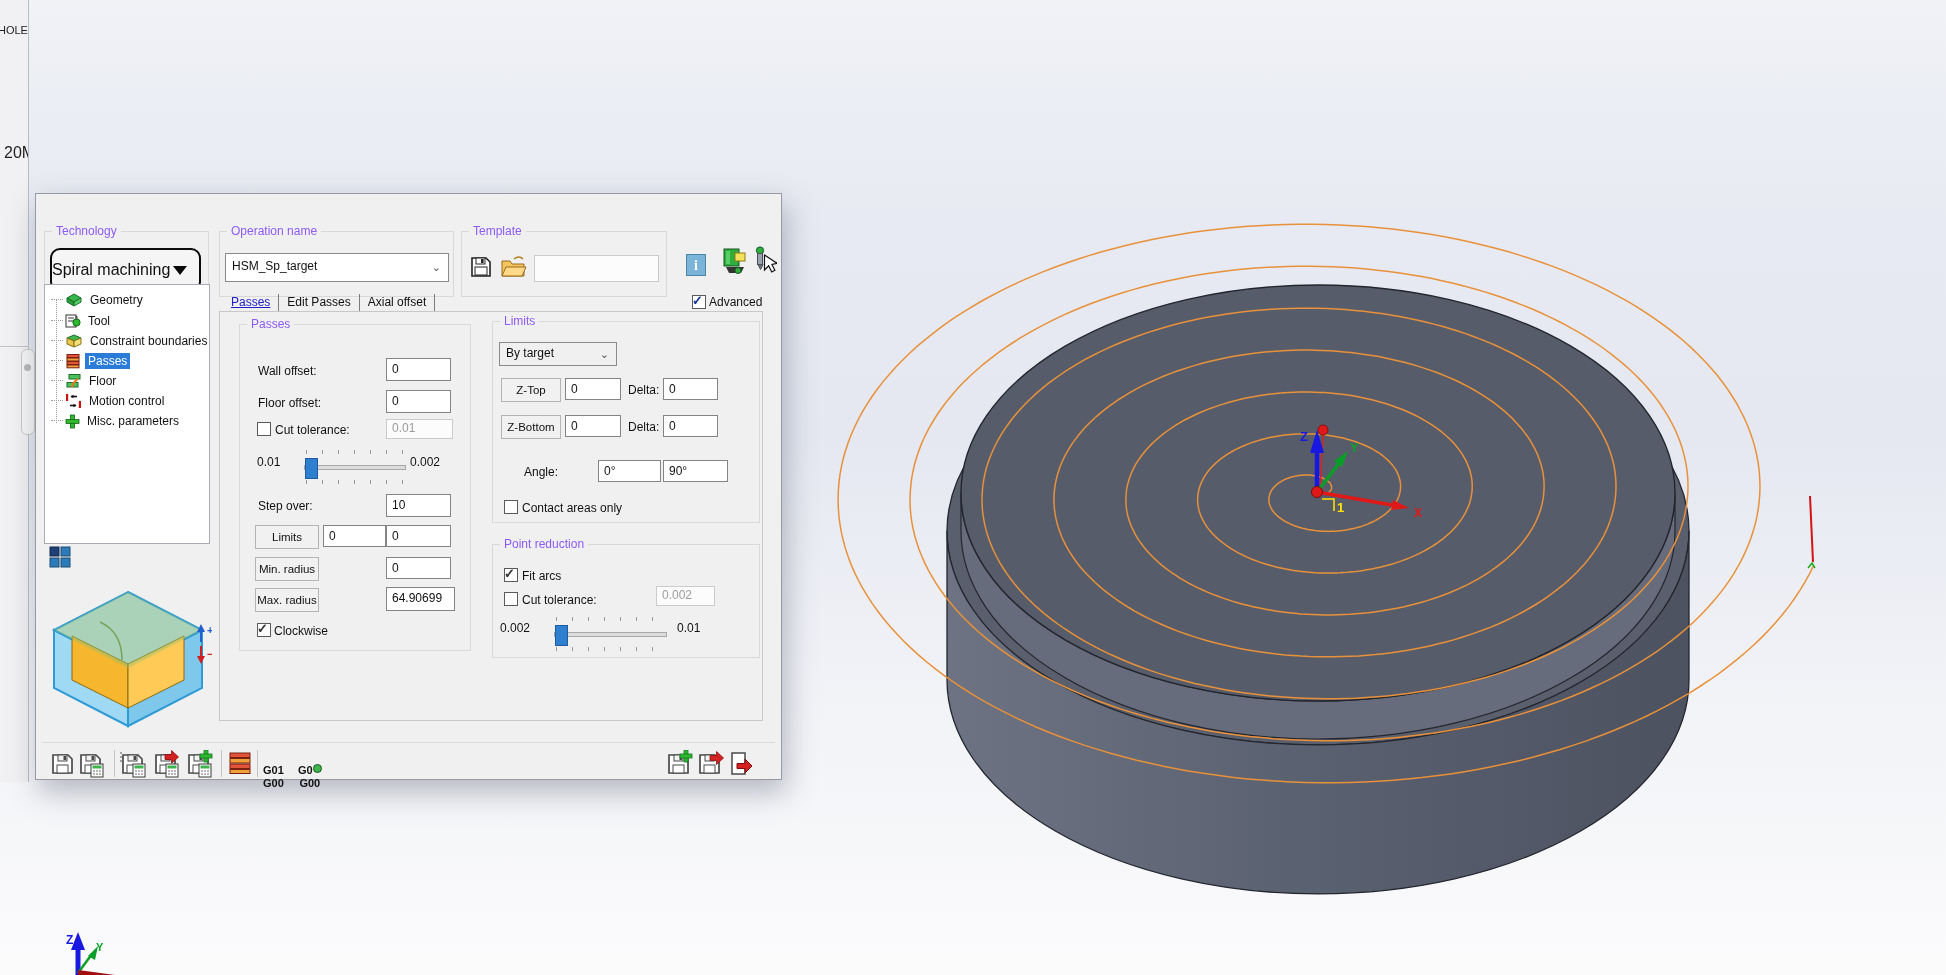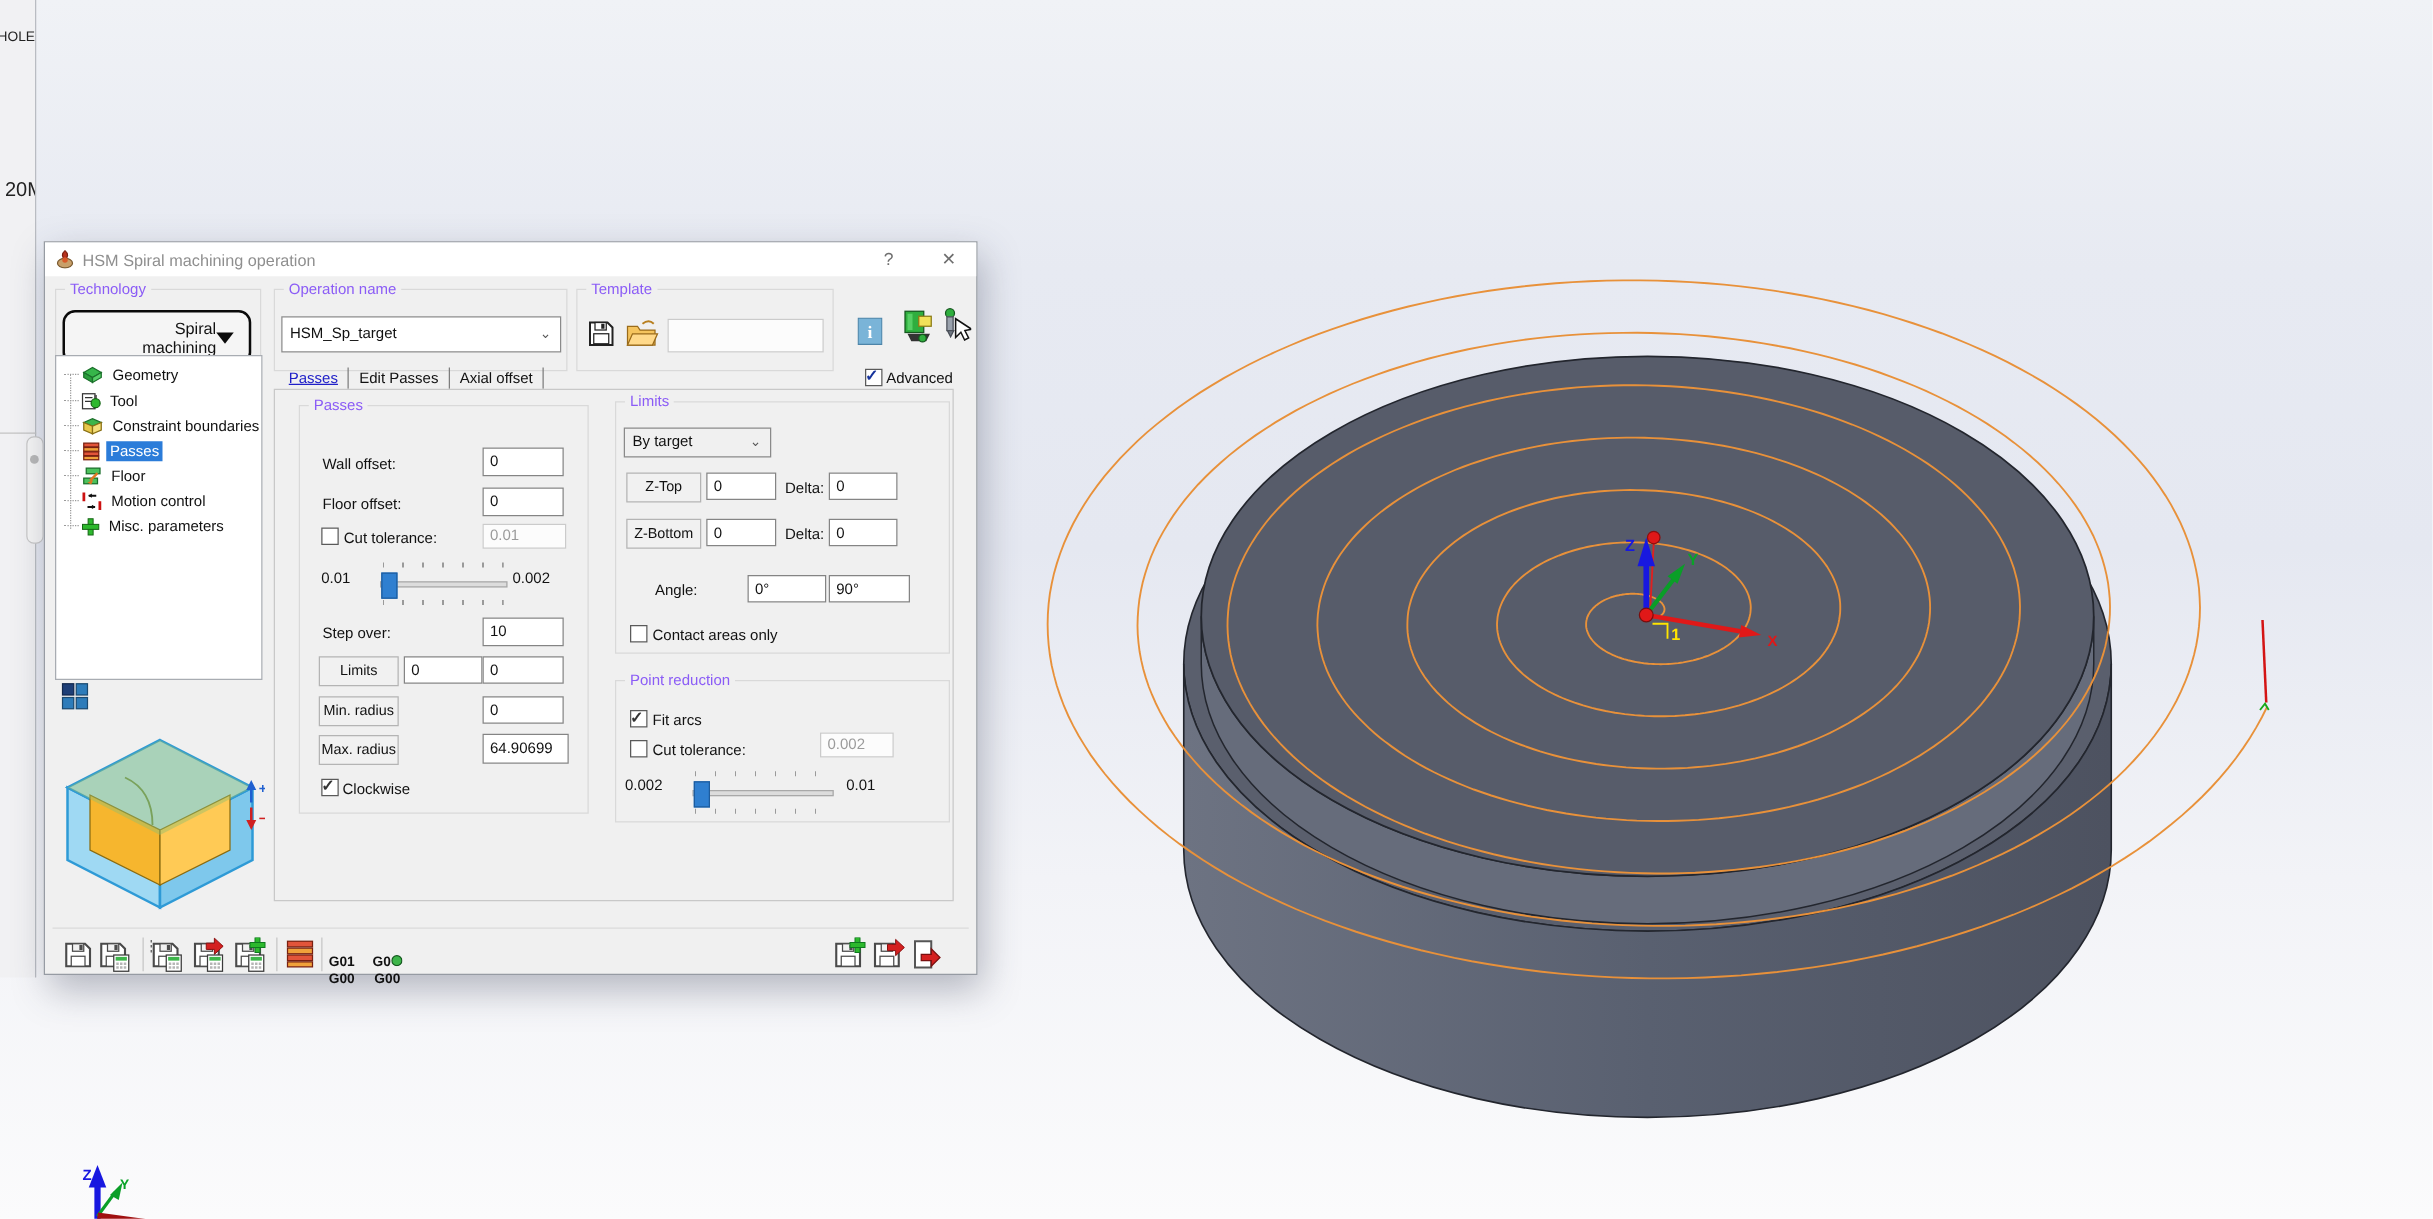"HSM Spiral machining operation" div { html: <div> <svg> <ellipse></ellipse> <path></path> <circle></circle> </svg> <span>HSM Spiral machining operation</span> <span>?</span> <span>✕</span> </div> -> none }
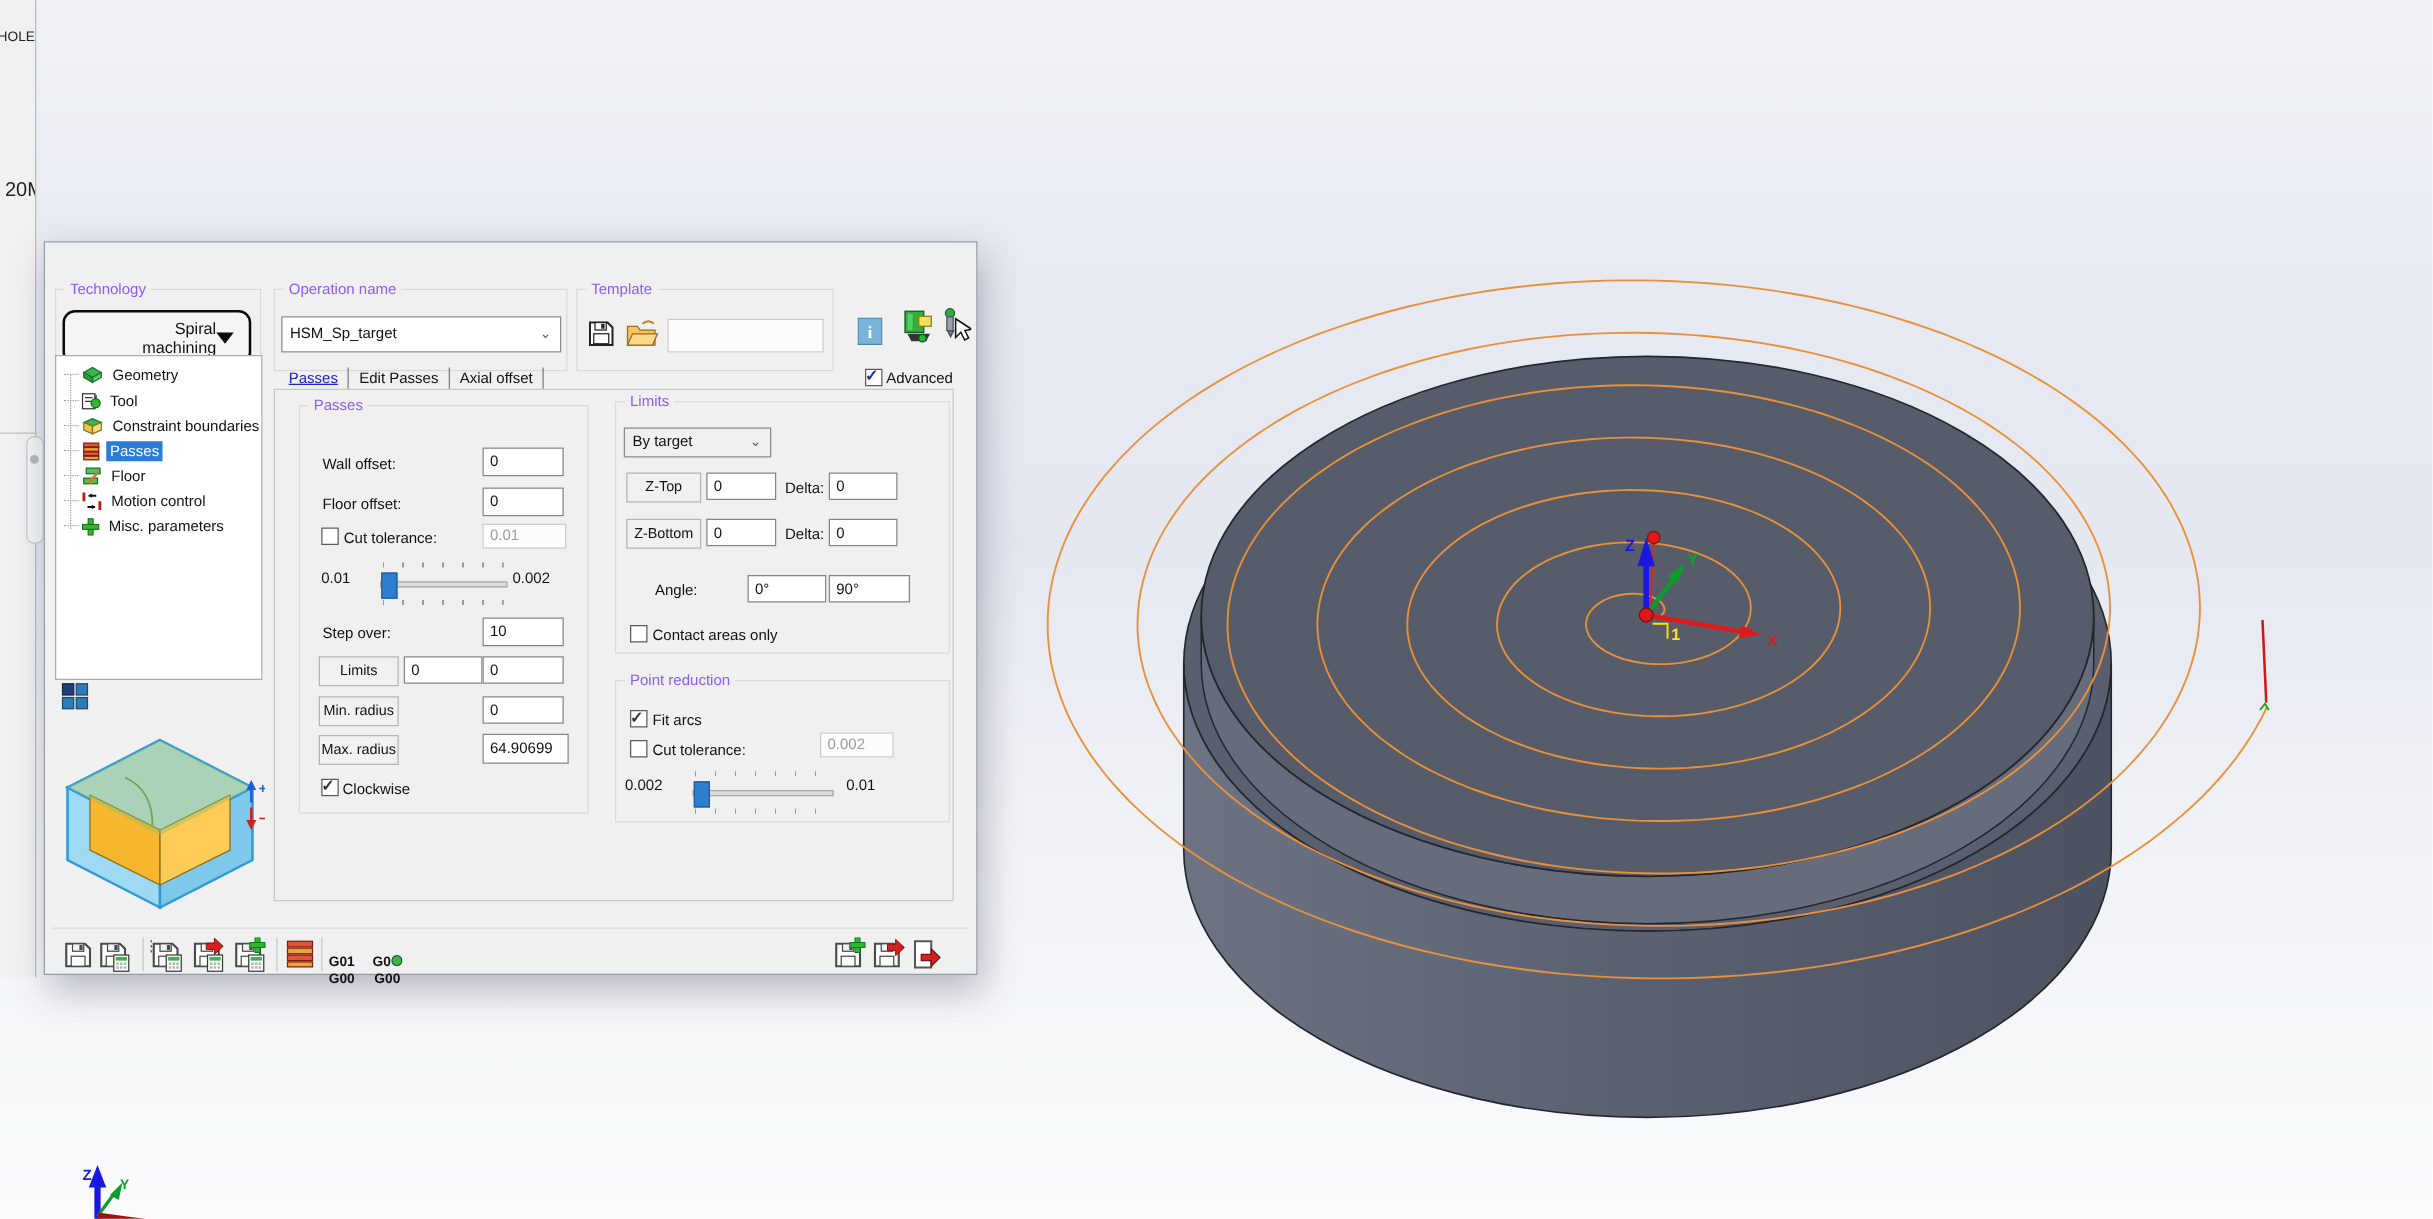"Spiral machining" .pill .ptext { font-size: 13px -> 16px; padding-left: 40px -> none; text-align: right -> left }
